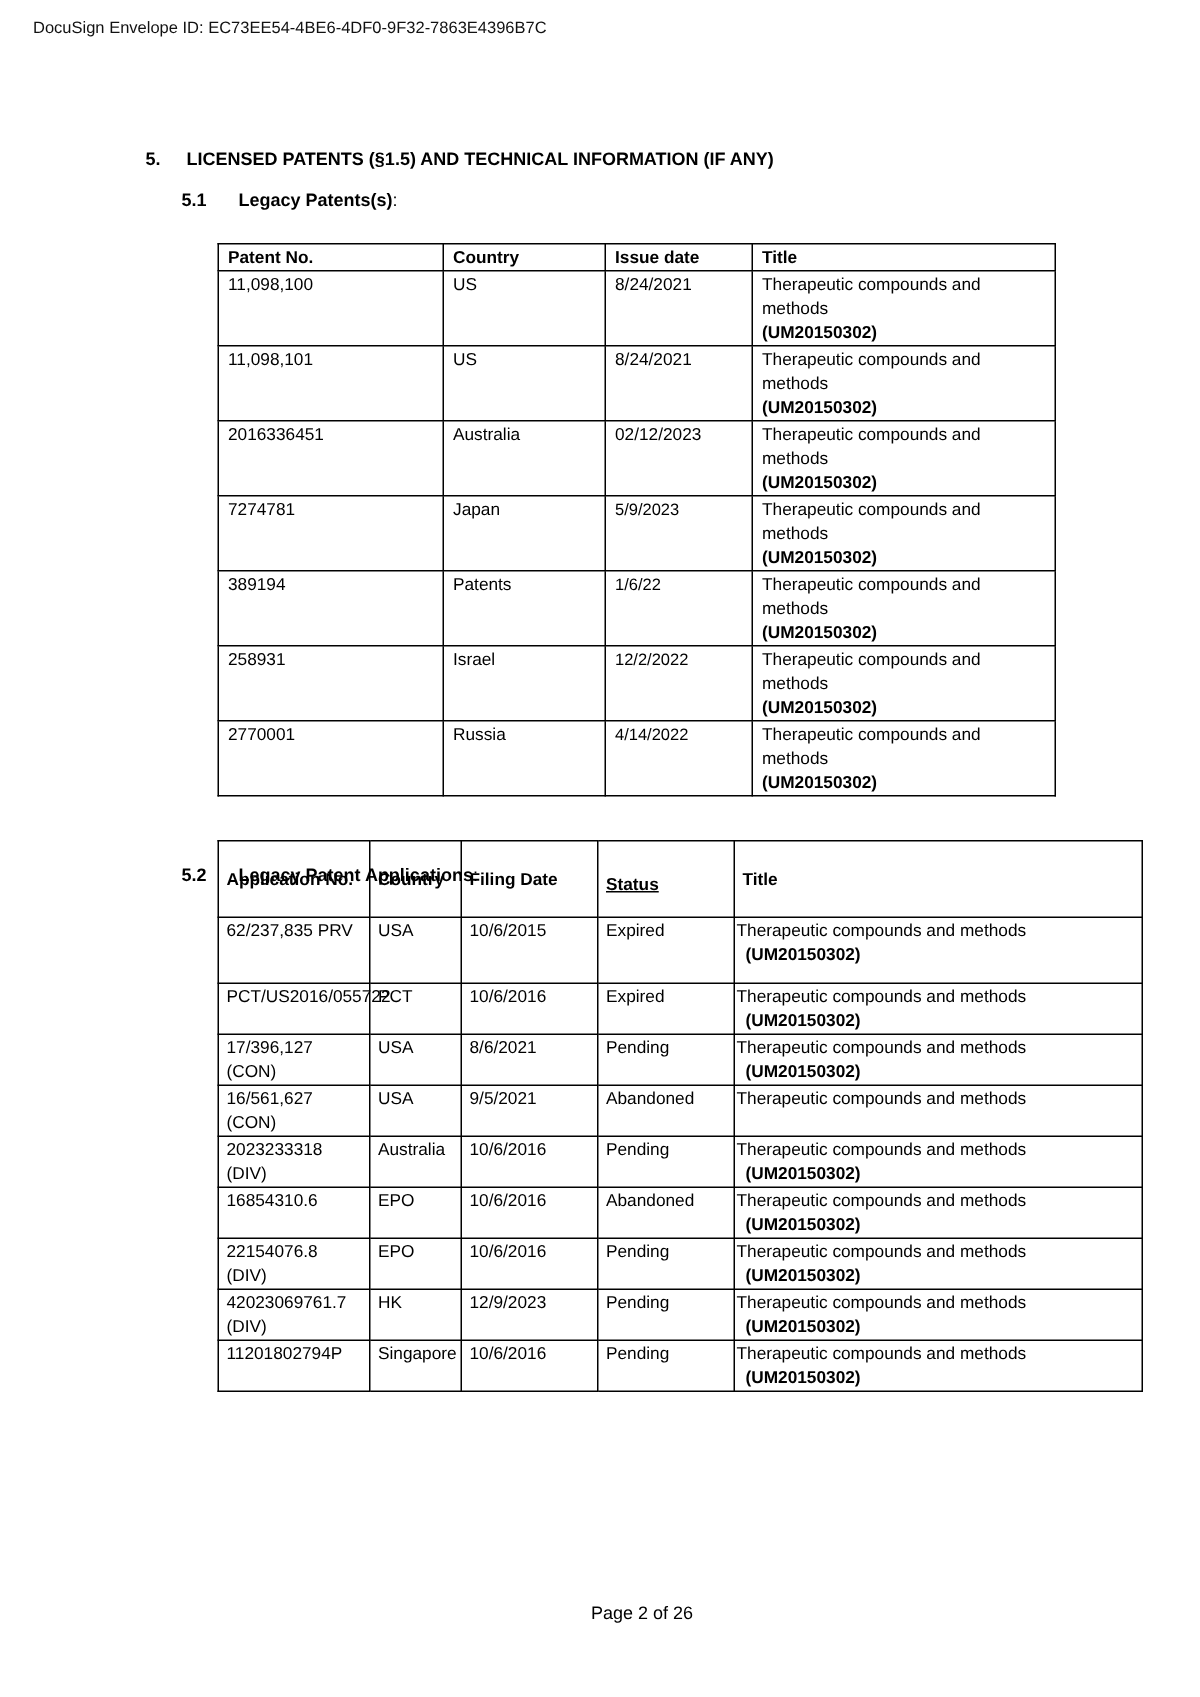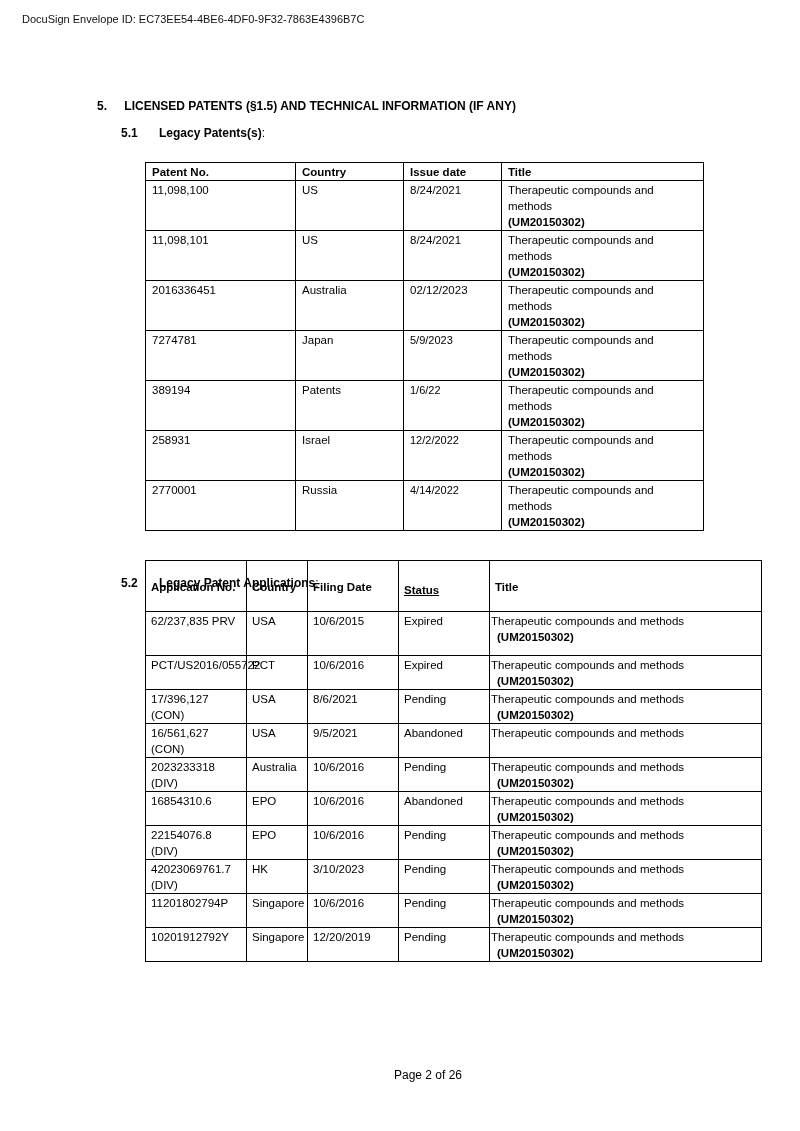"3/10/2023" td { text: 3/10/2023 -> 12/9/2023 }
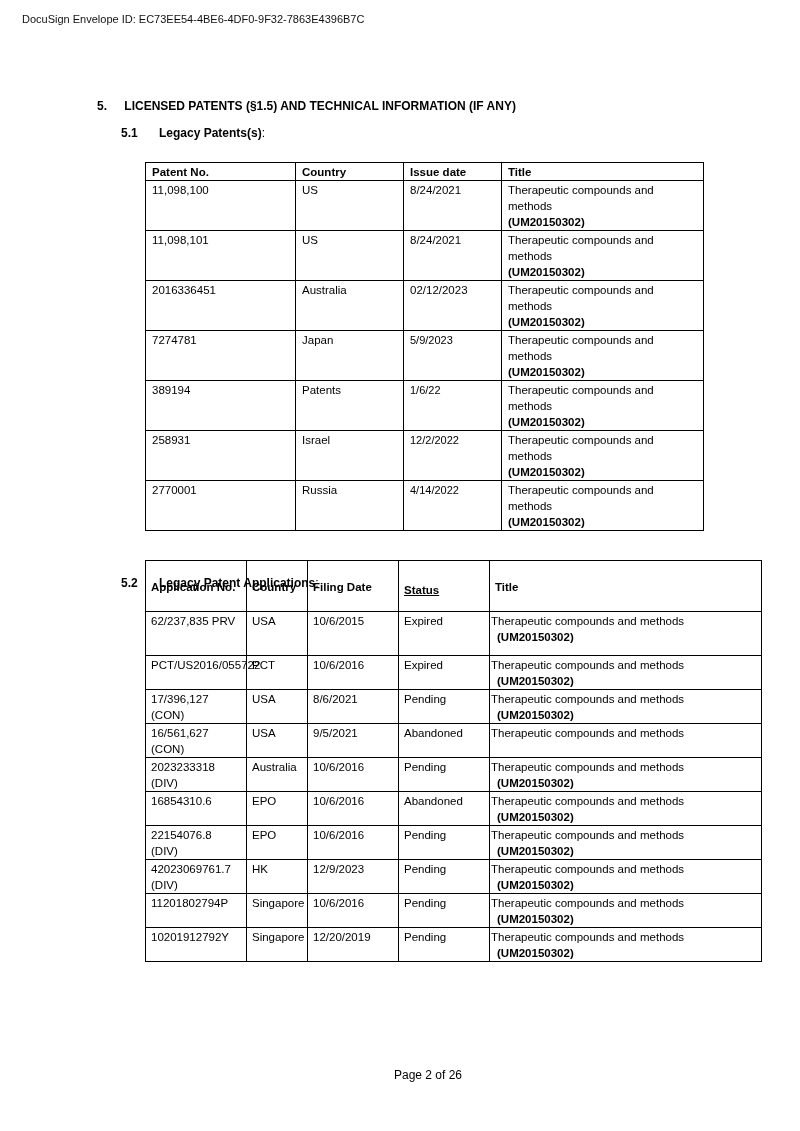"10201912792Y" tr { html: <tr> <td>10201912792Y</td> <td>Singapore</td> <td>12/20/2019</td> <td>Pending</td> <td><span>Therapeutic compounds and methods</span><span>(UM20150302)</span></td> </tr> -> none }
